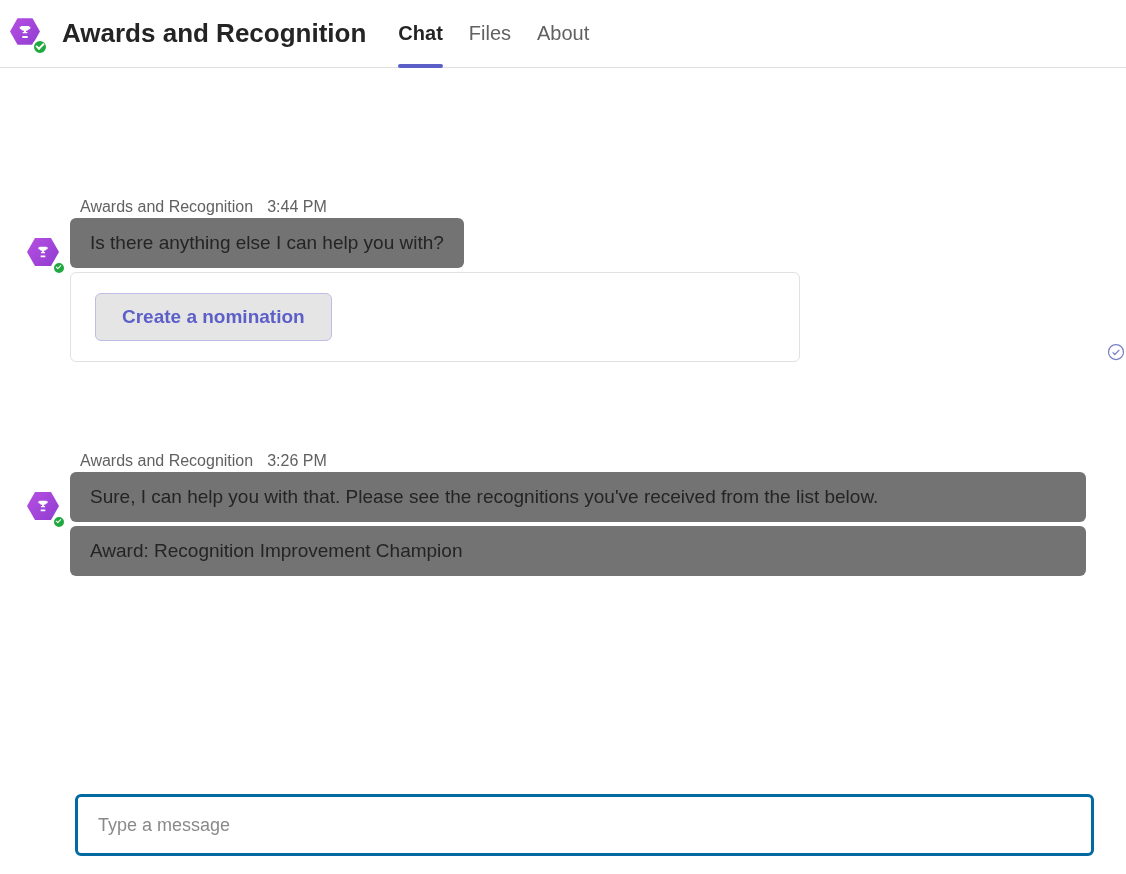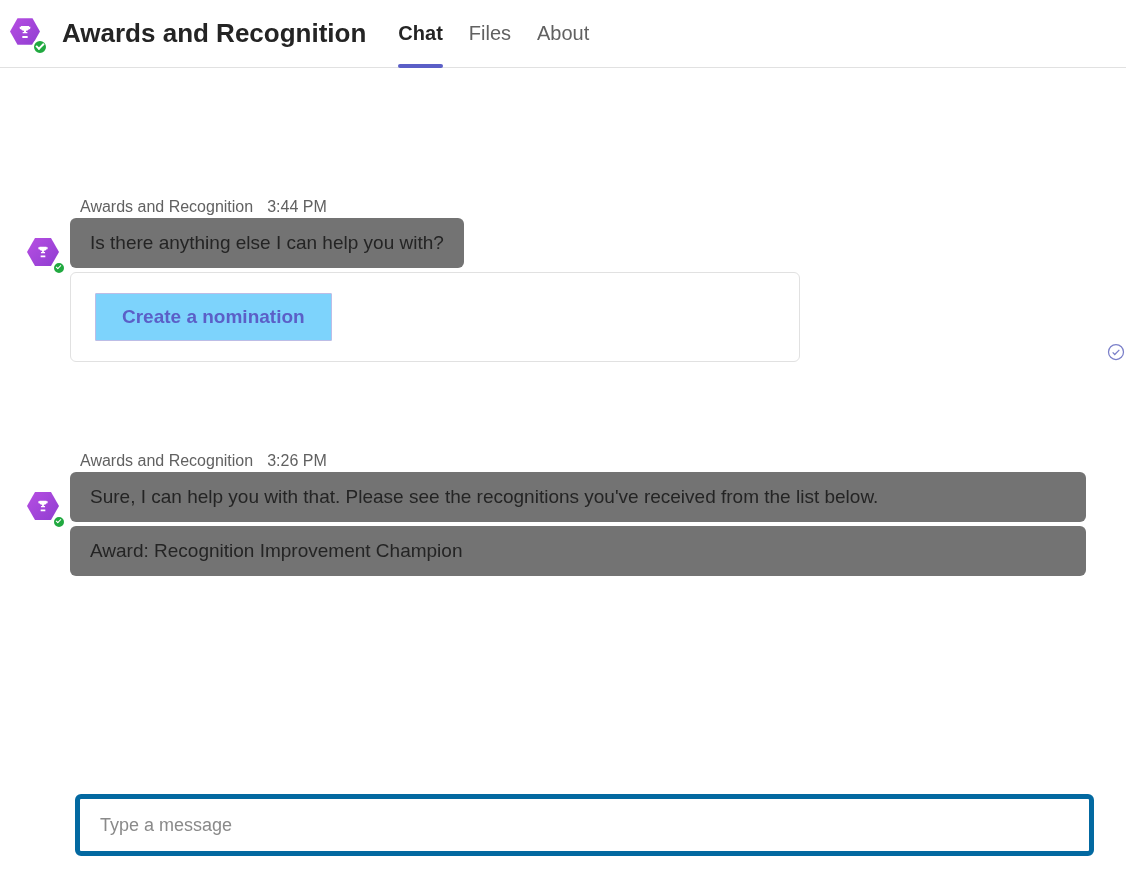"Create a nomination" .action-btn { background: #7dd3fc -> #e5e5e5; border-radius: 1px -> 6px }
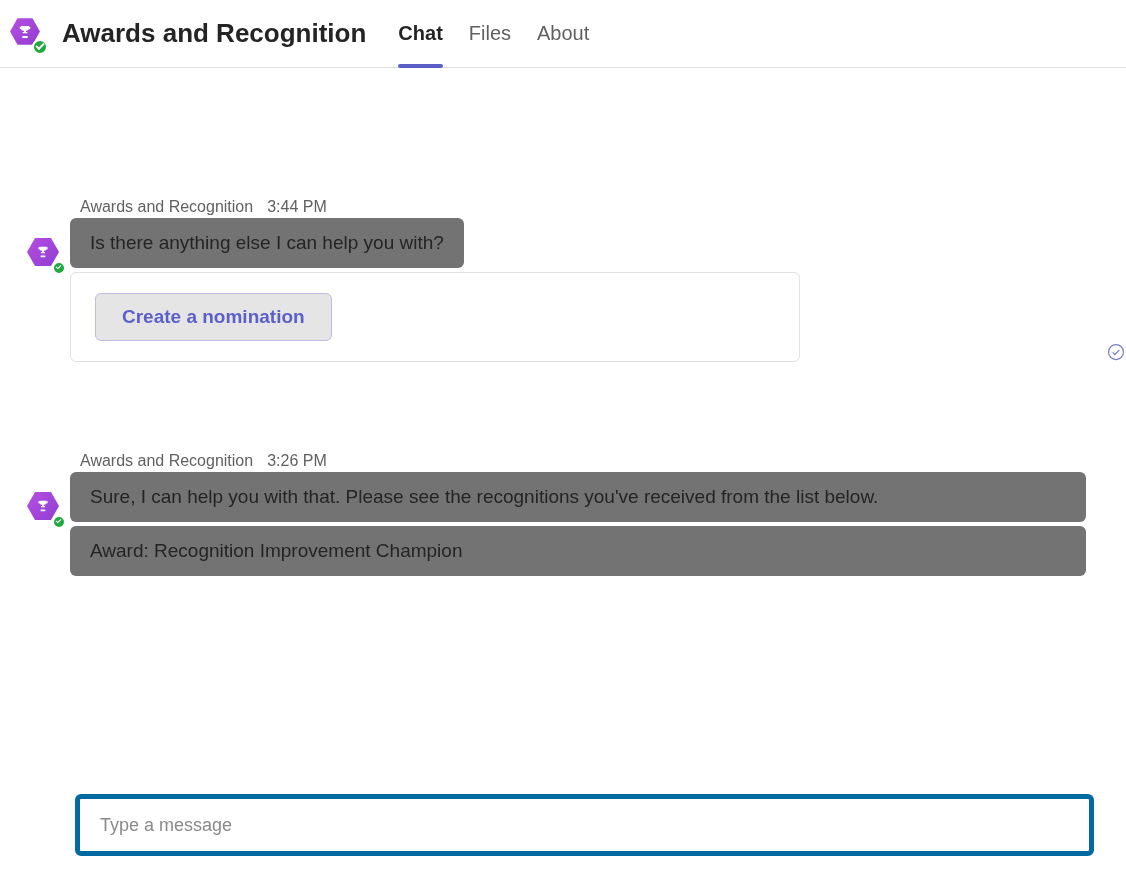"Type a message" .compose { border: 5px solid #0369a1 -> 3px solid #0369a1 }
